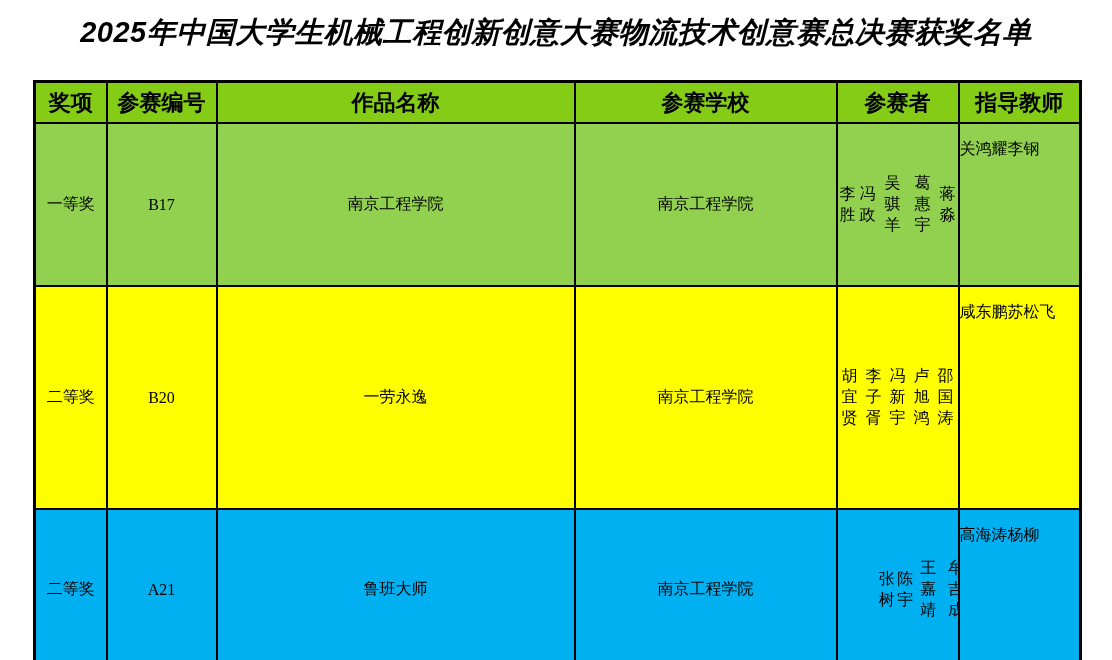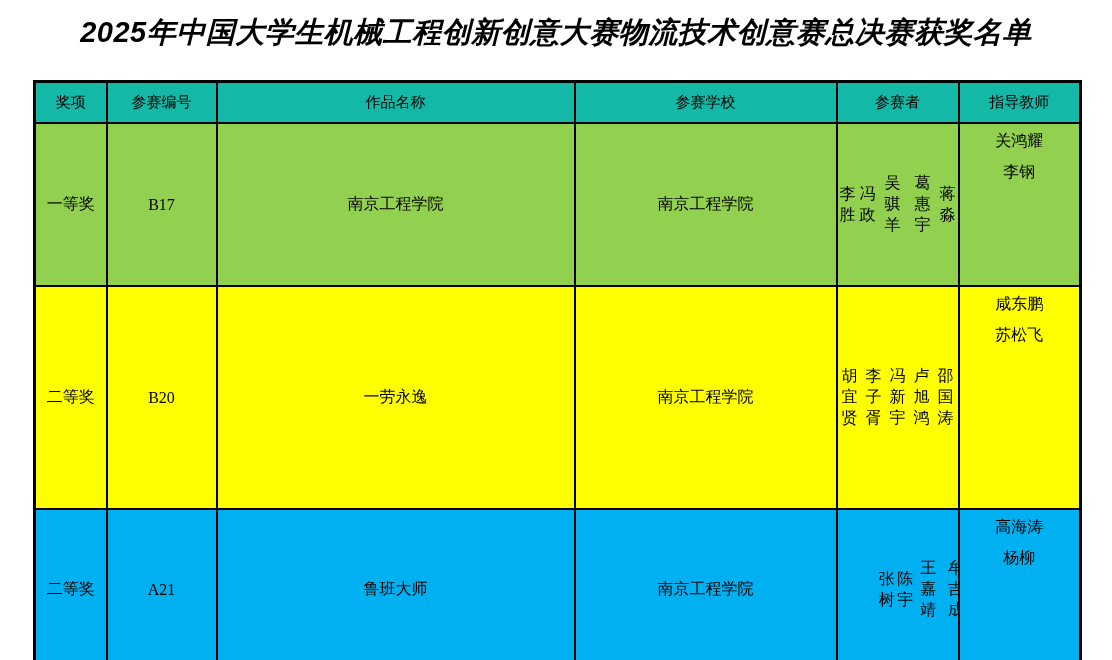"奖项" .awards th { background: #14b8a6 -> #84cc16; font-size: 15px -> 22px; font-weight: normal -> bold }
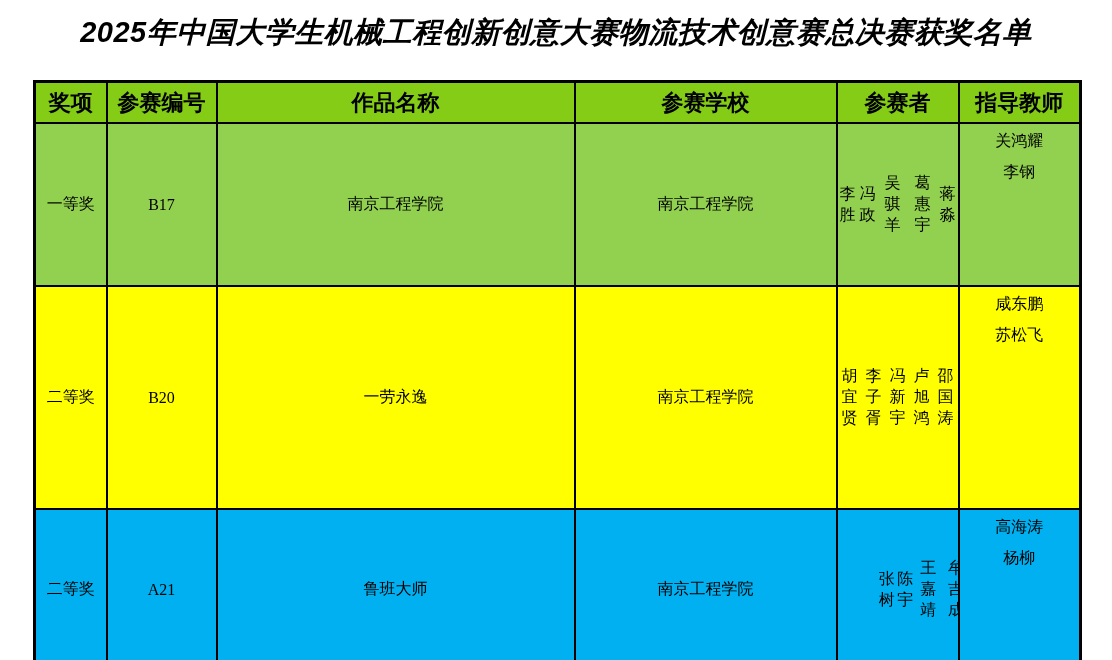"关鸿耀" .lines-top { flex-direction: column -> row; padding-top: 1px -> 9px }
